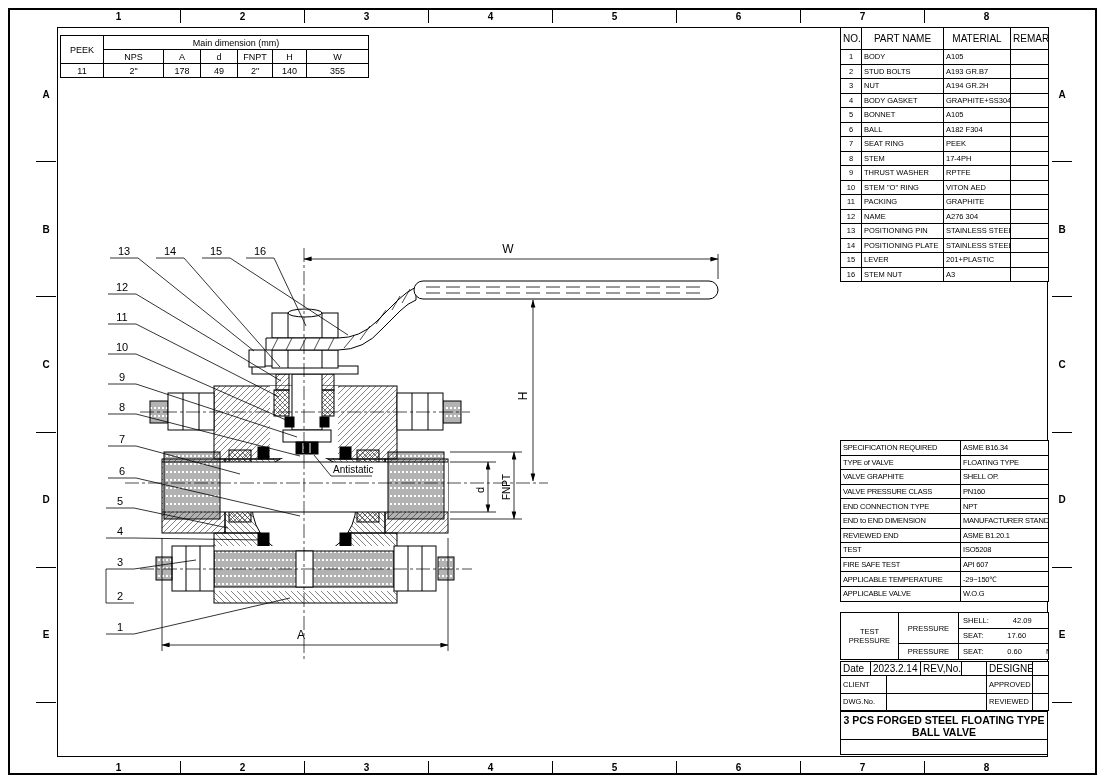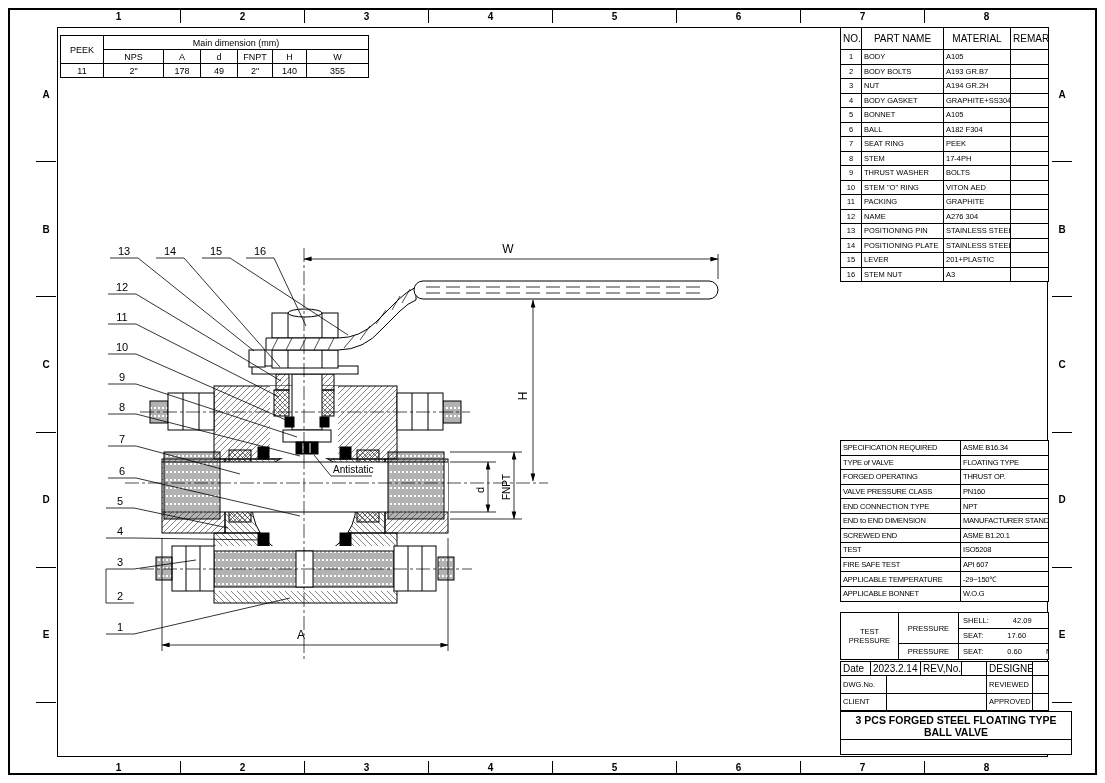"BODY BOLTS" td { text: BODY -> STUD }
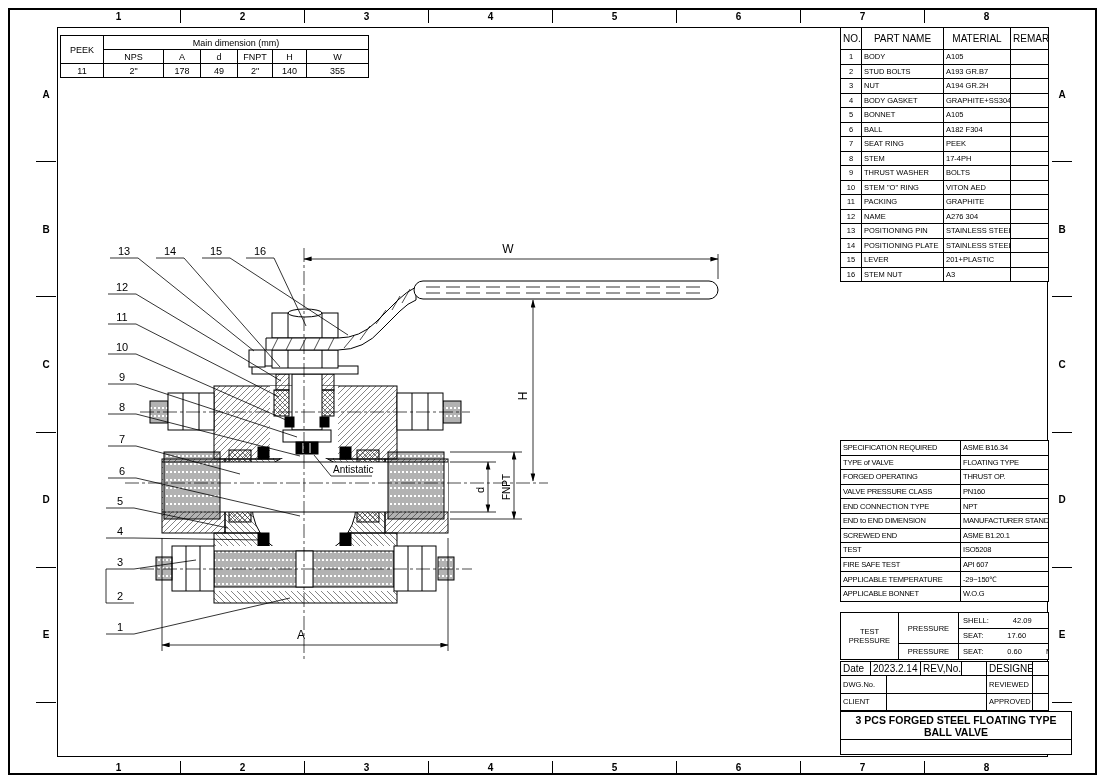"BOLTS" td { text: BOLTS -> RPTFE }
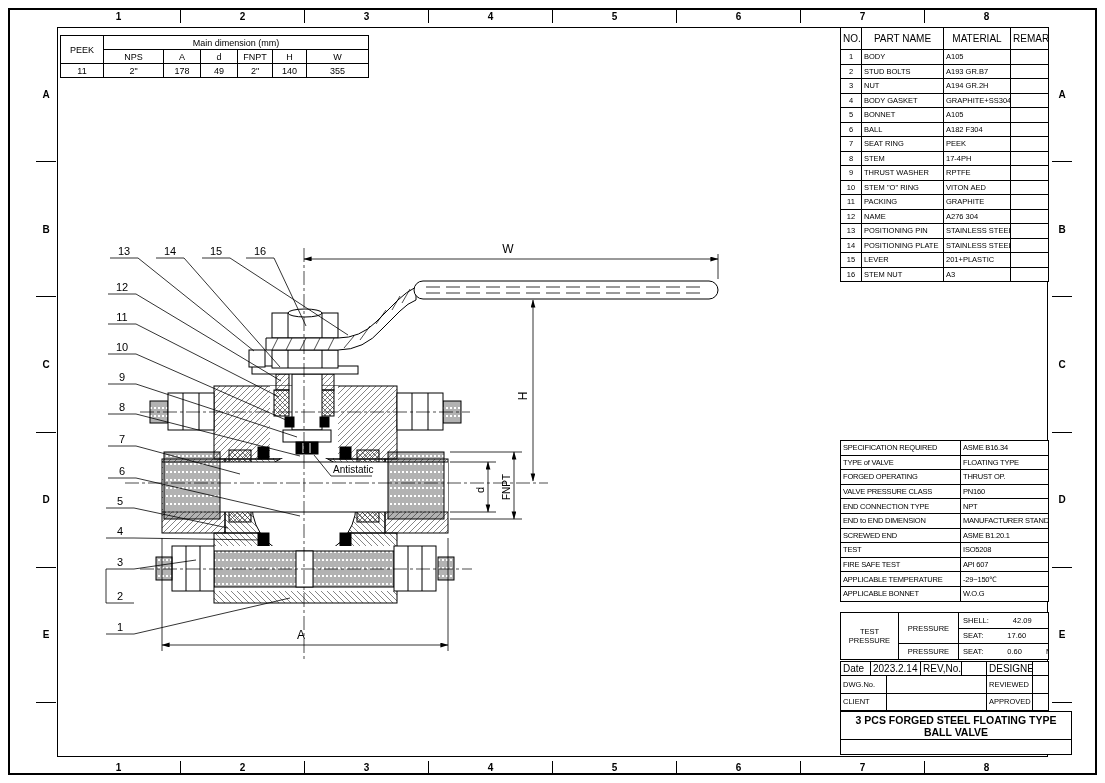"FORGED OPERATING" td { text: FORGED OPERATING -> VALVE GRAPHITE }
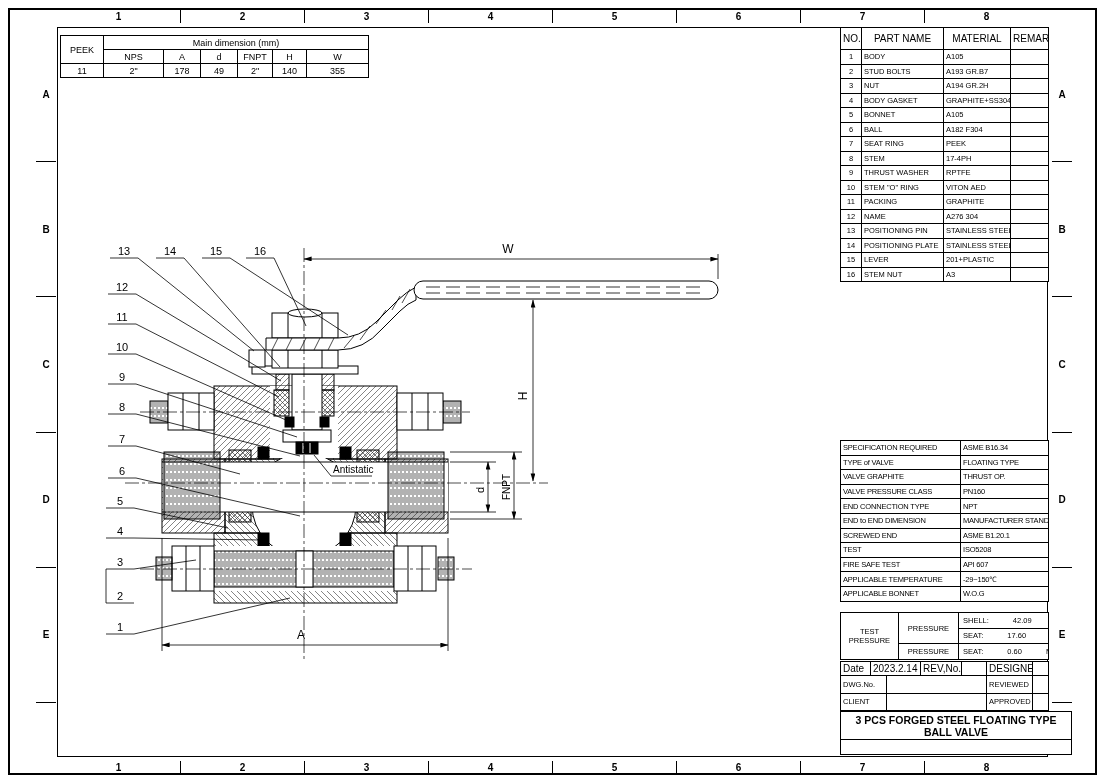"THRUST OP." td { text: THRUST -> SHELL }
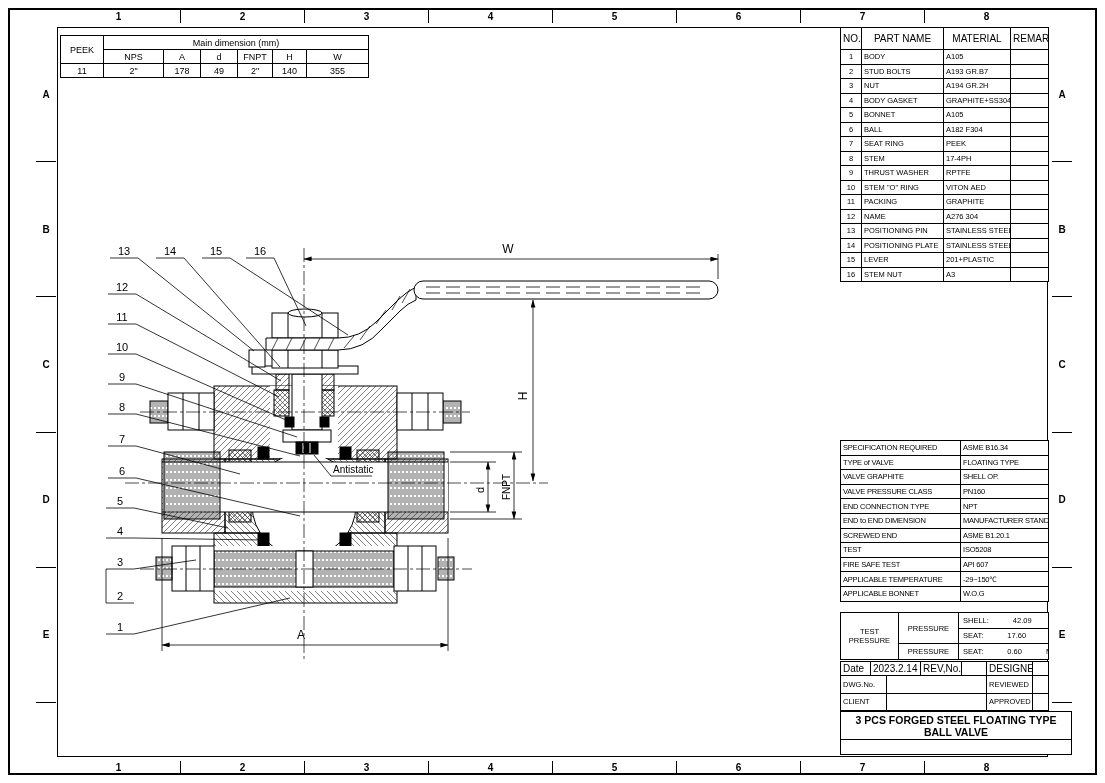"SCREWED END" td { text: SCREWED -> REVIEWED }
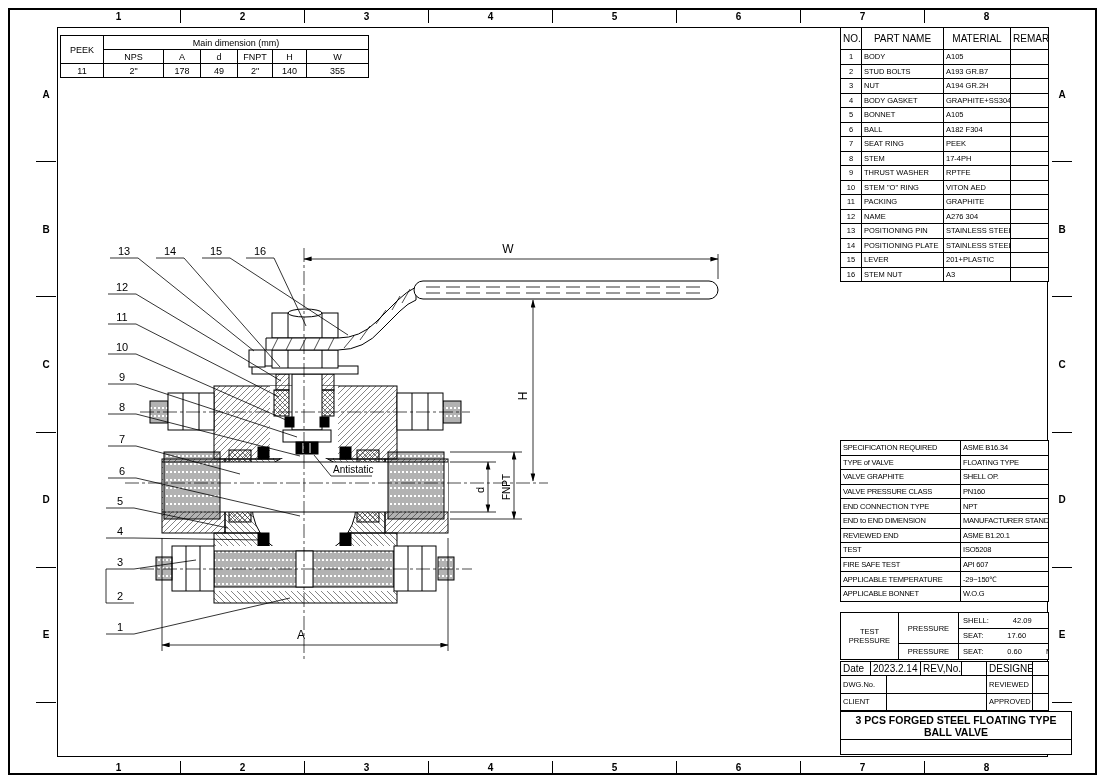"APPLICABLE BONNET" td { text: BONNET -> VALVE }
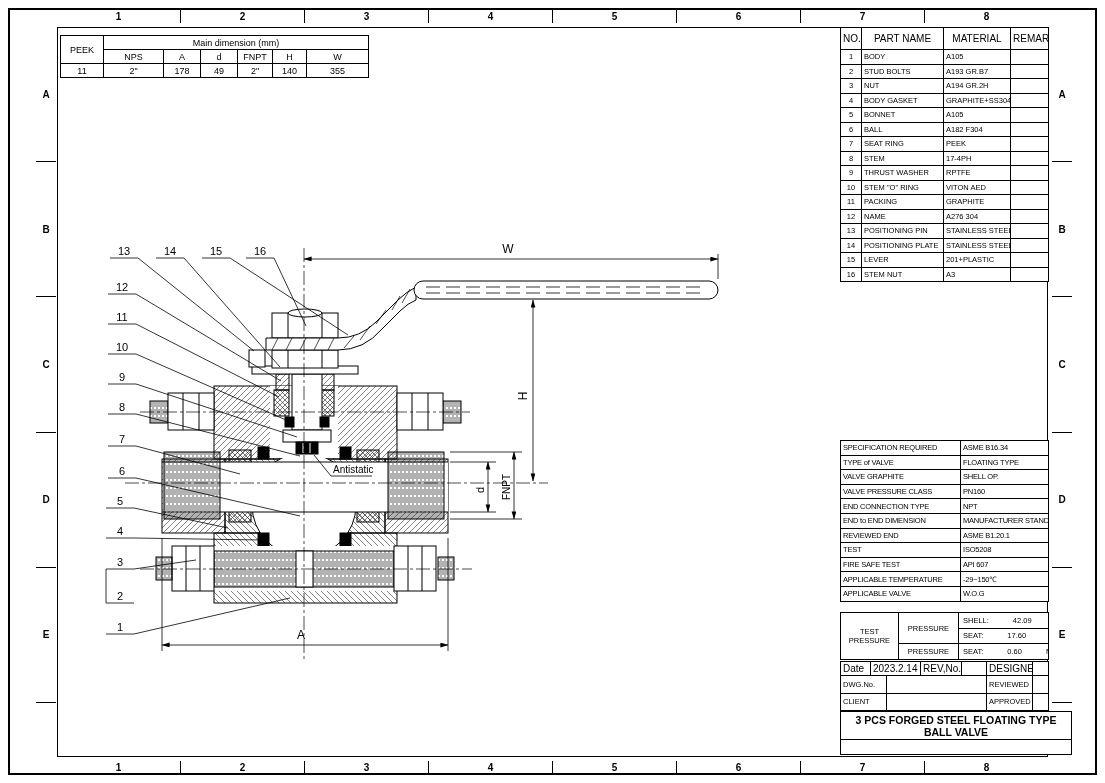"DWG.No." tr { order: before "CLIENT" -> after "CLIENT" }
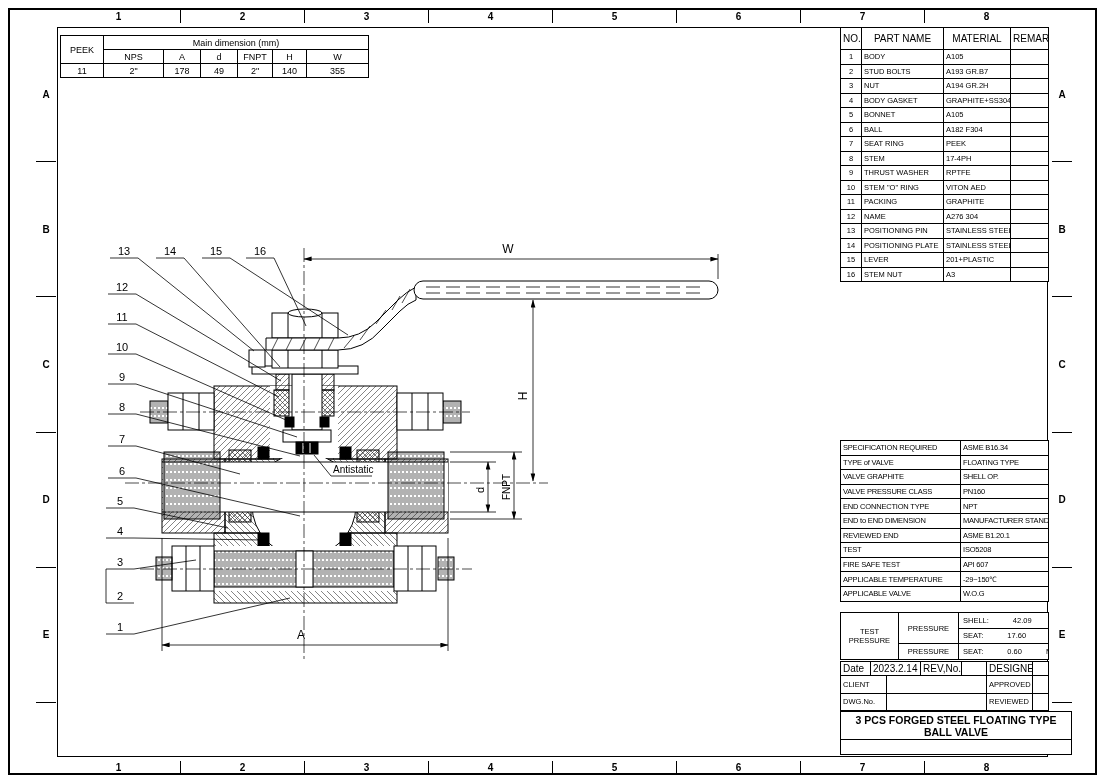"3 PCS FORGED STEEL FLOATING" .t-title { width: 232px -> 208px }
